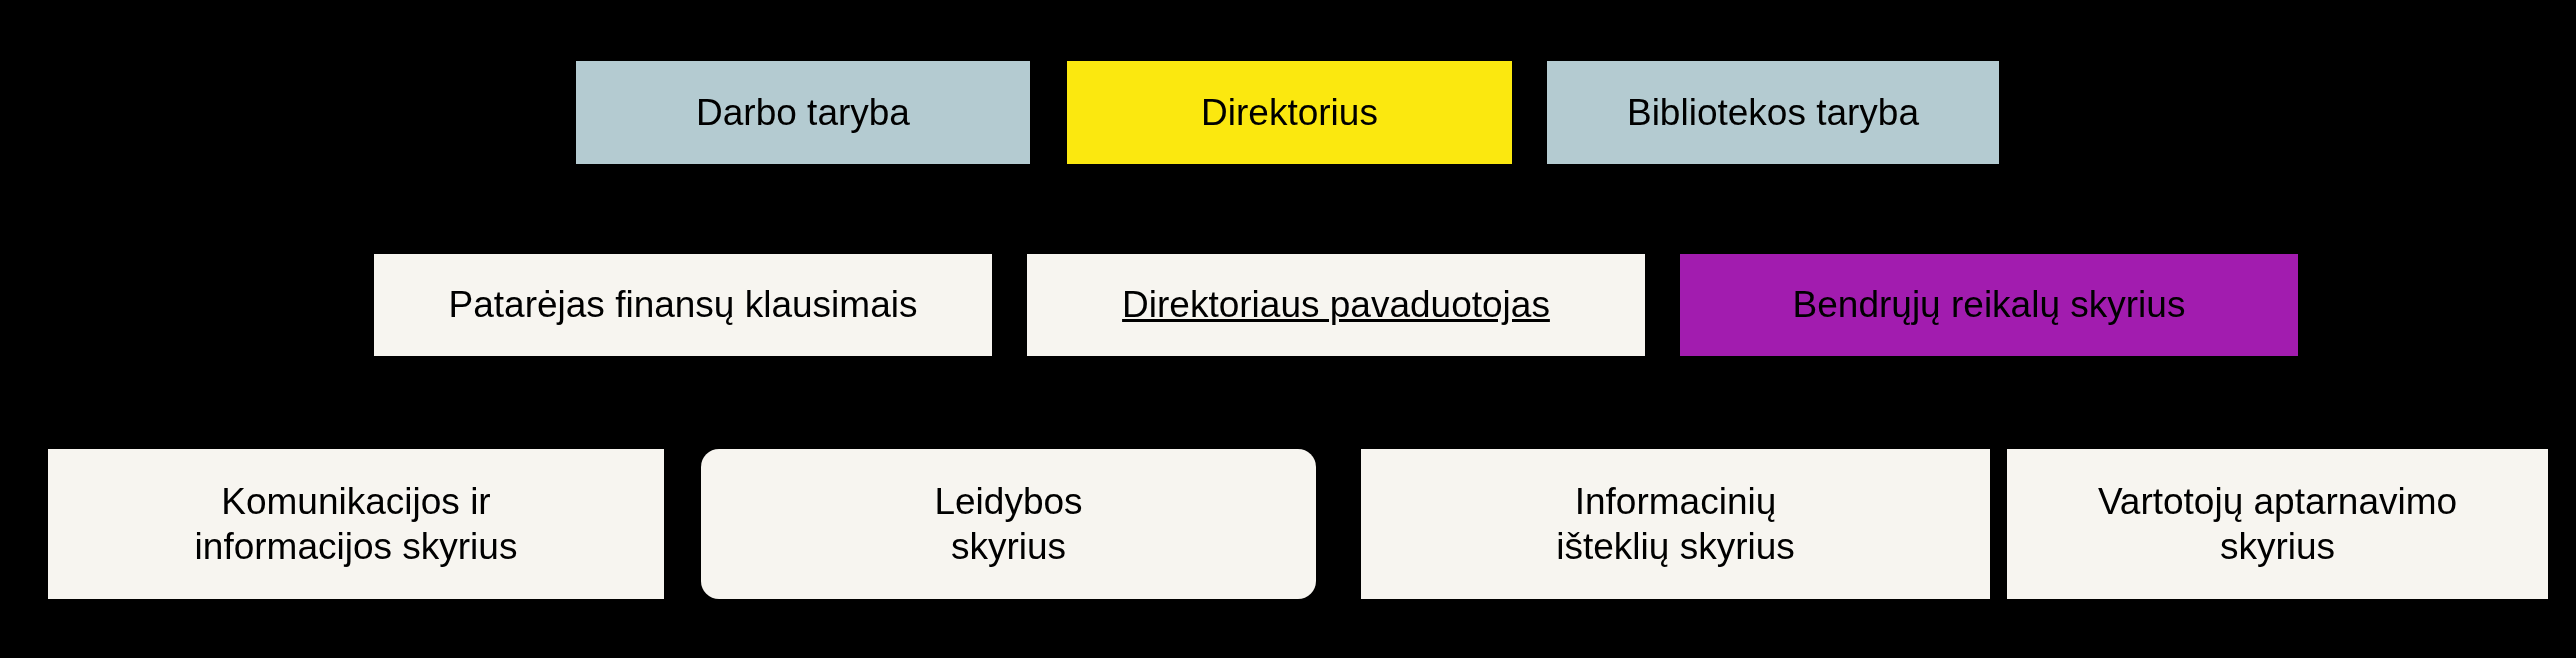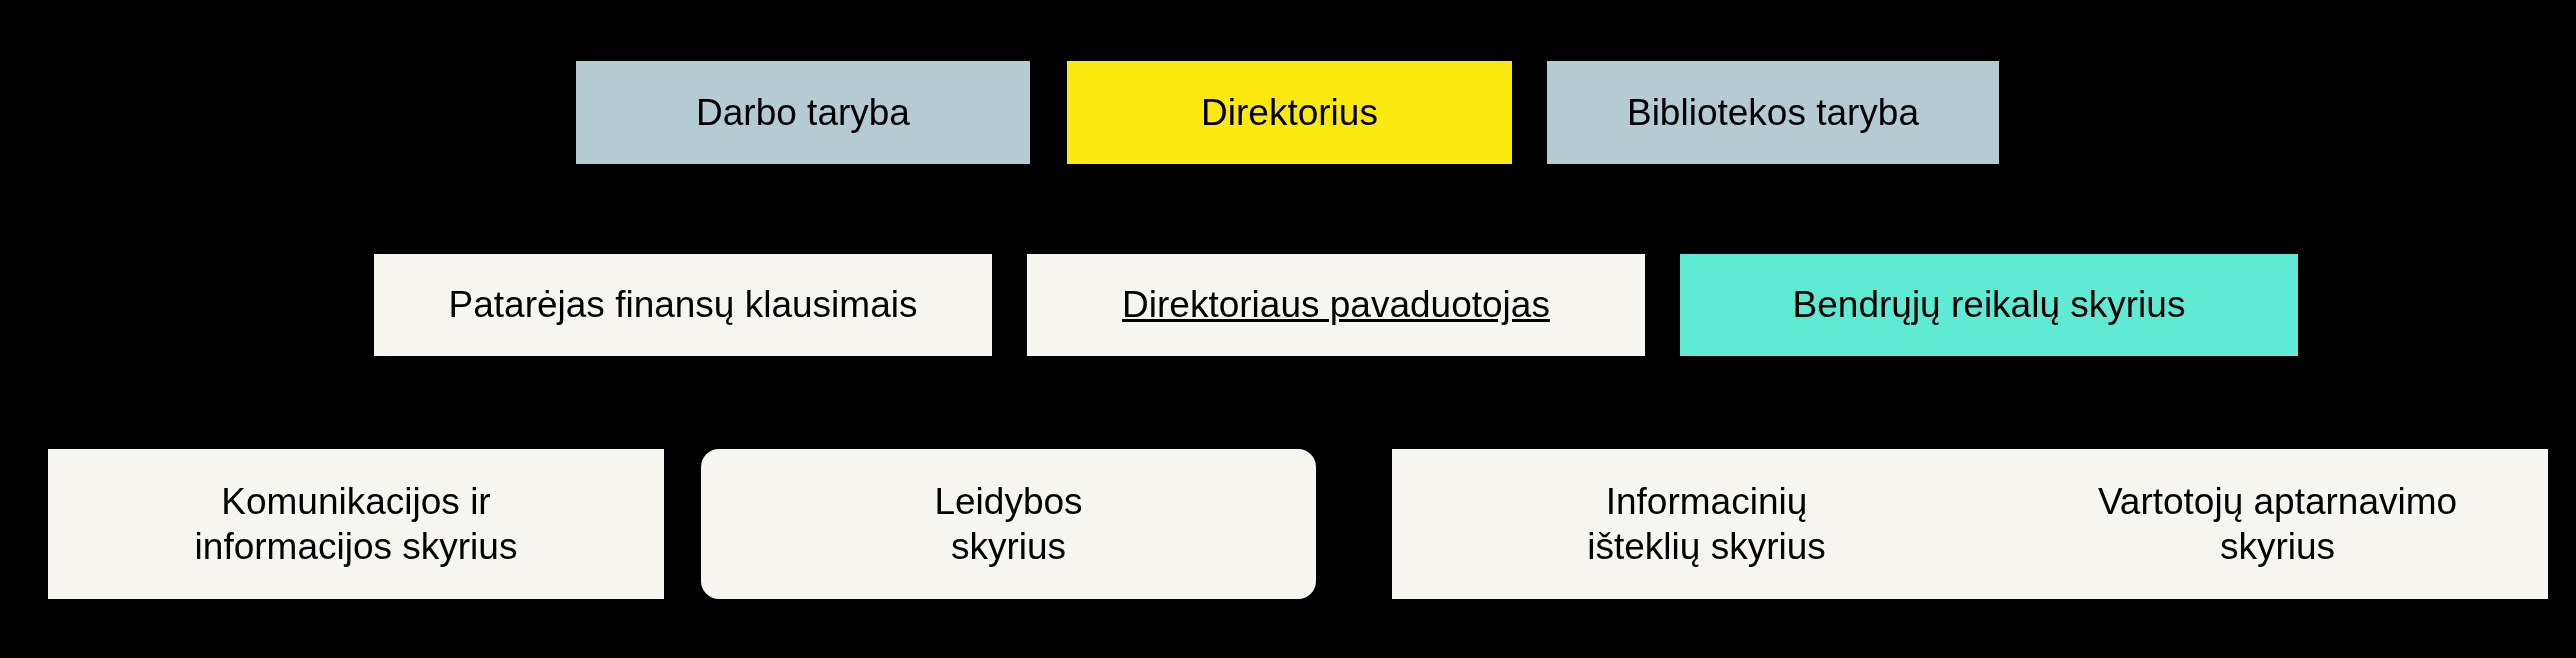"Bendrųjų reikalų skyrius" div.node { background: #5eead4 -> #a21caf }
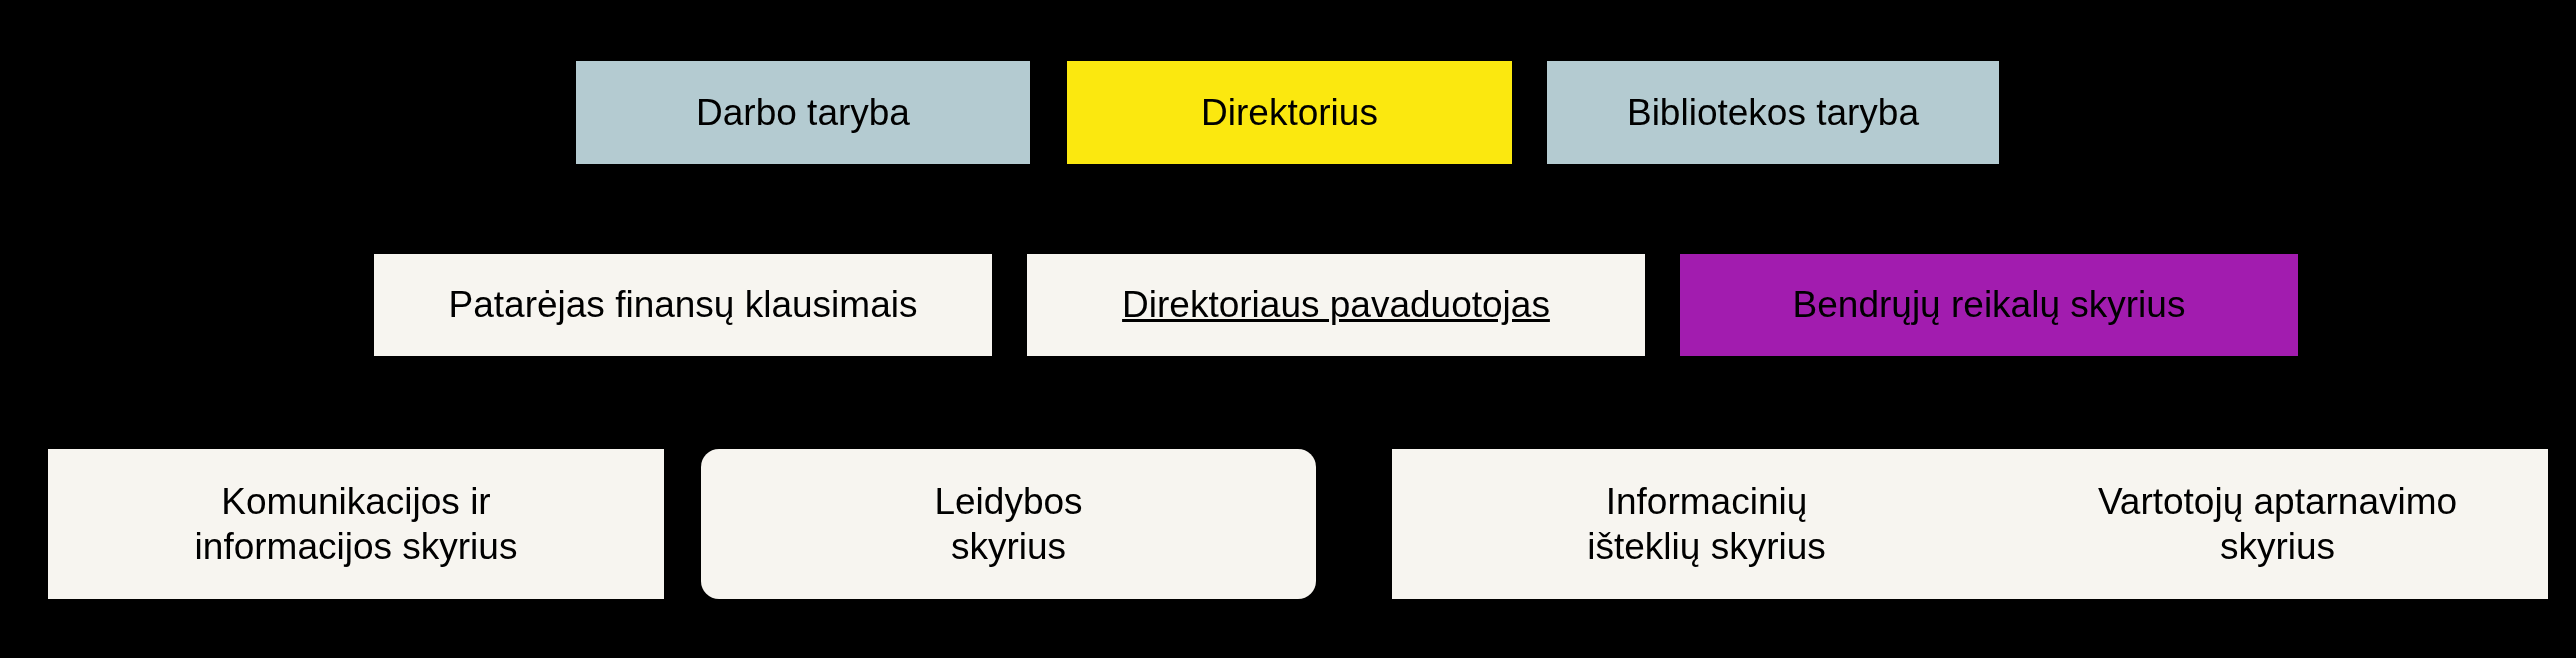"Informacinių" .n-informaciniu { left: 1344px -> 1313px }
